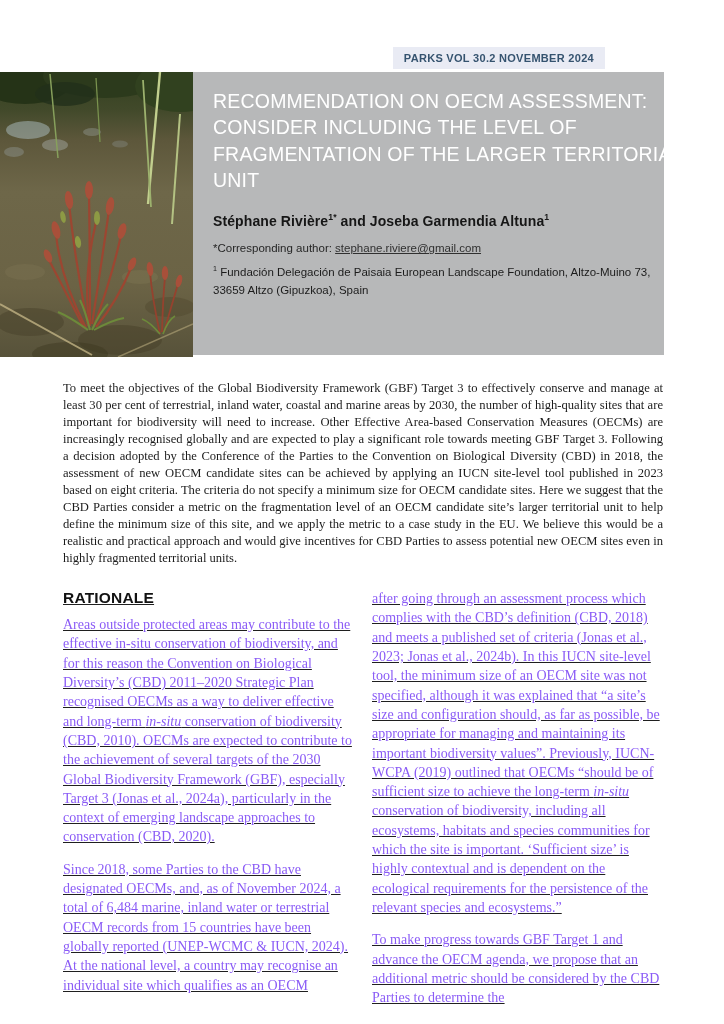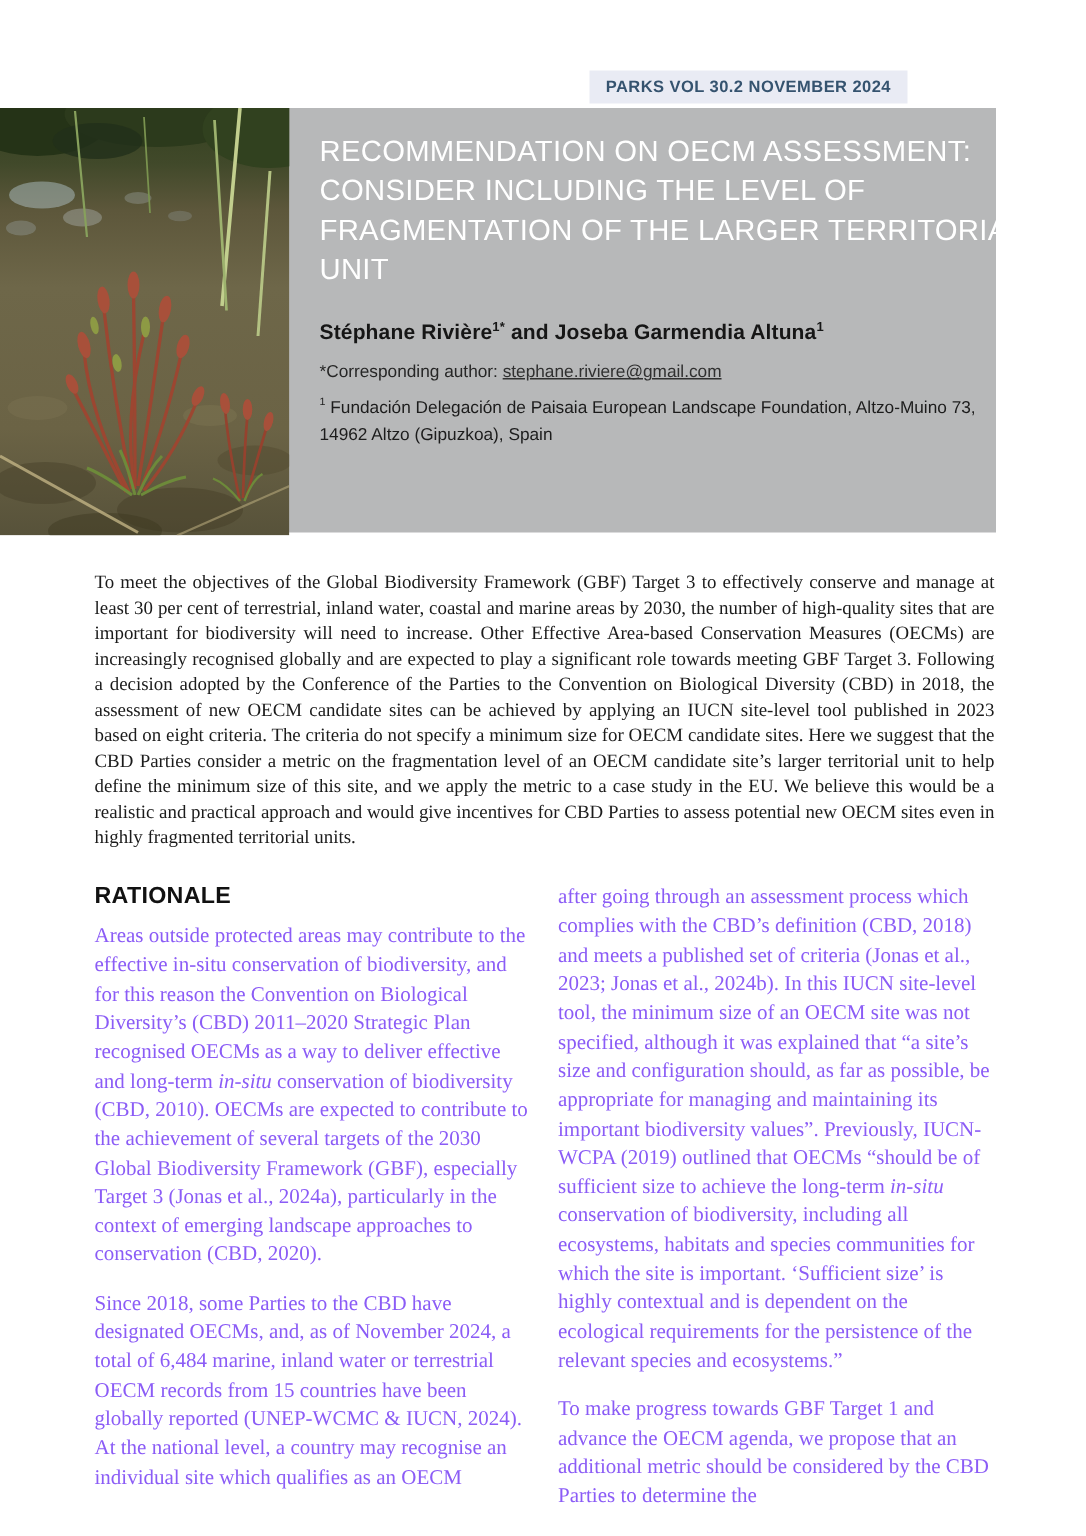"Fundación Delegación de Paisaia European" span { text: 14962 -> 33659 }
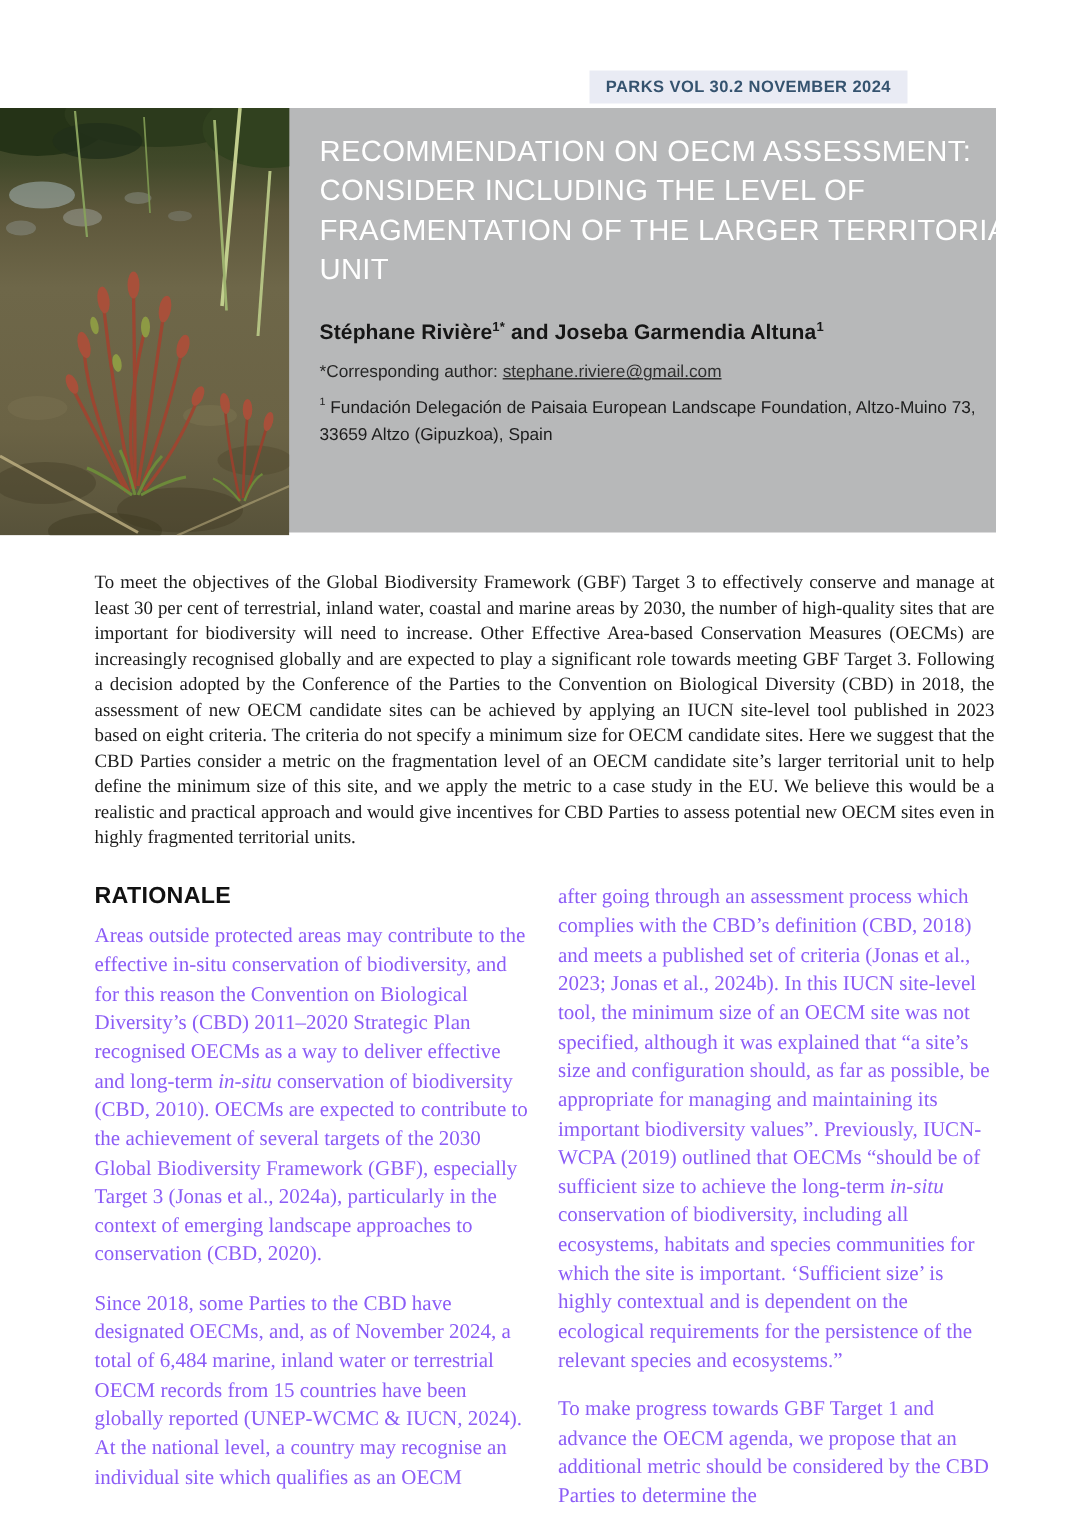"RATIONALE" .columns { text-decoration: none -> underline }
